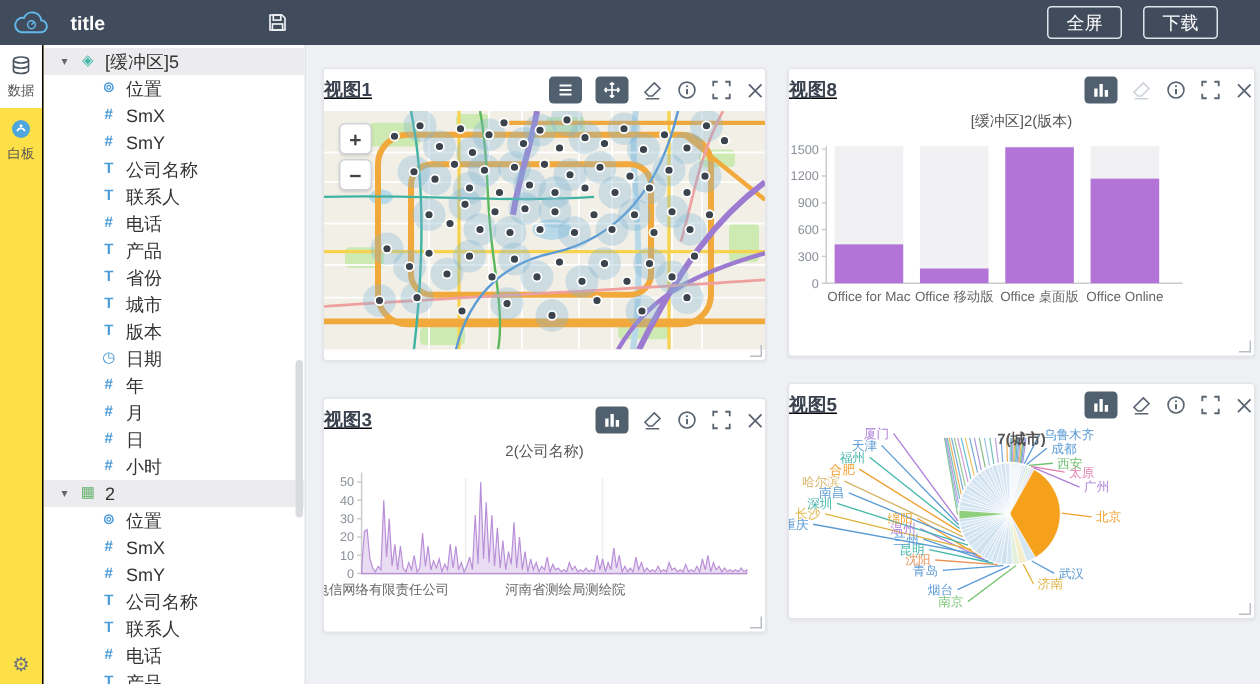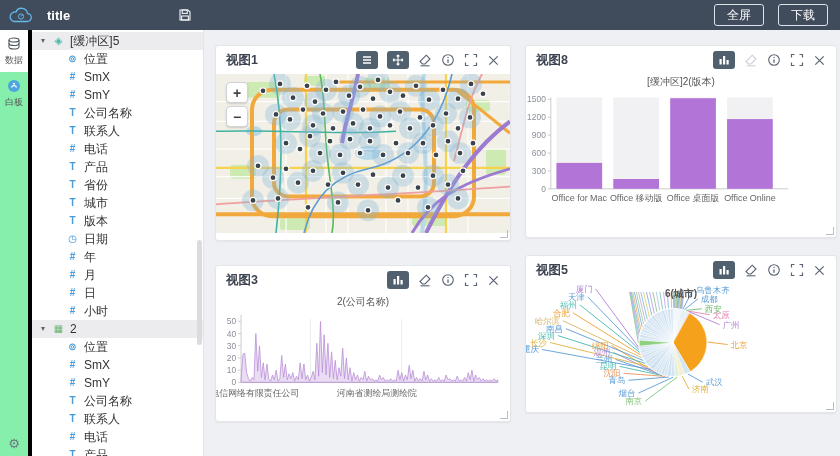"下载" .tb-btn:last-child { margin-right: 12px -> 28px }
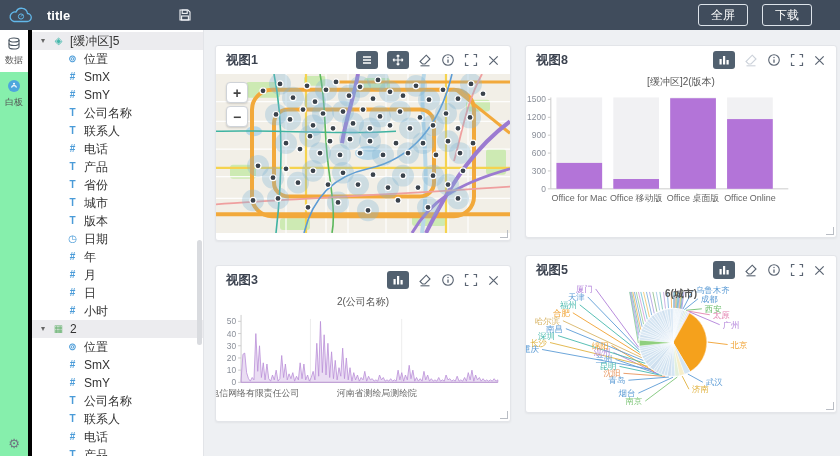"数据" .rail { background: #86efac -> #fde047; border-right: 4px solid #000000 -> 1px solid #000000 }
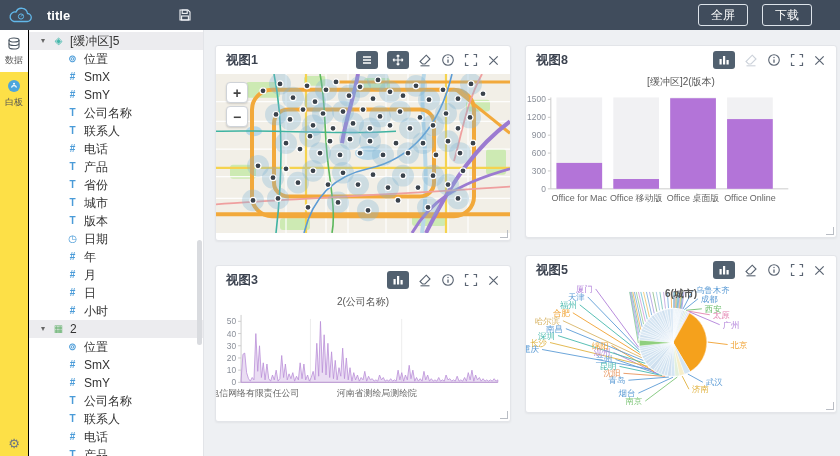"视图1" .card-h { padding: 0 10px -> 0 0; text-decoration: none -> underline }
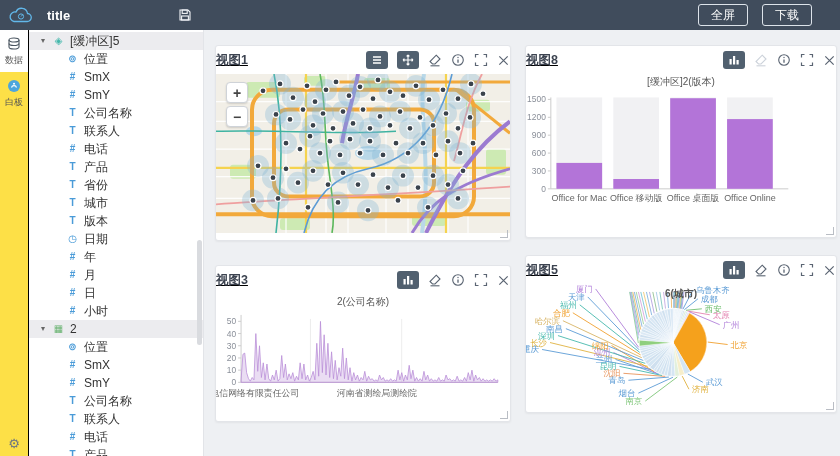"6(城市)" div.pie-title { text: 6 -> 7 }
